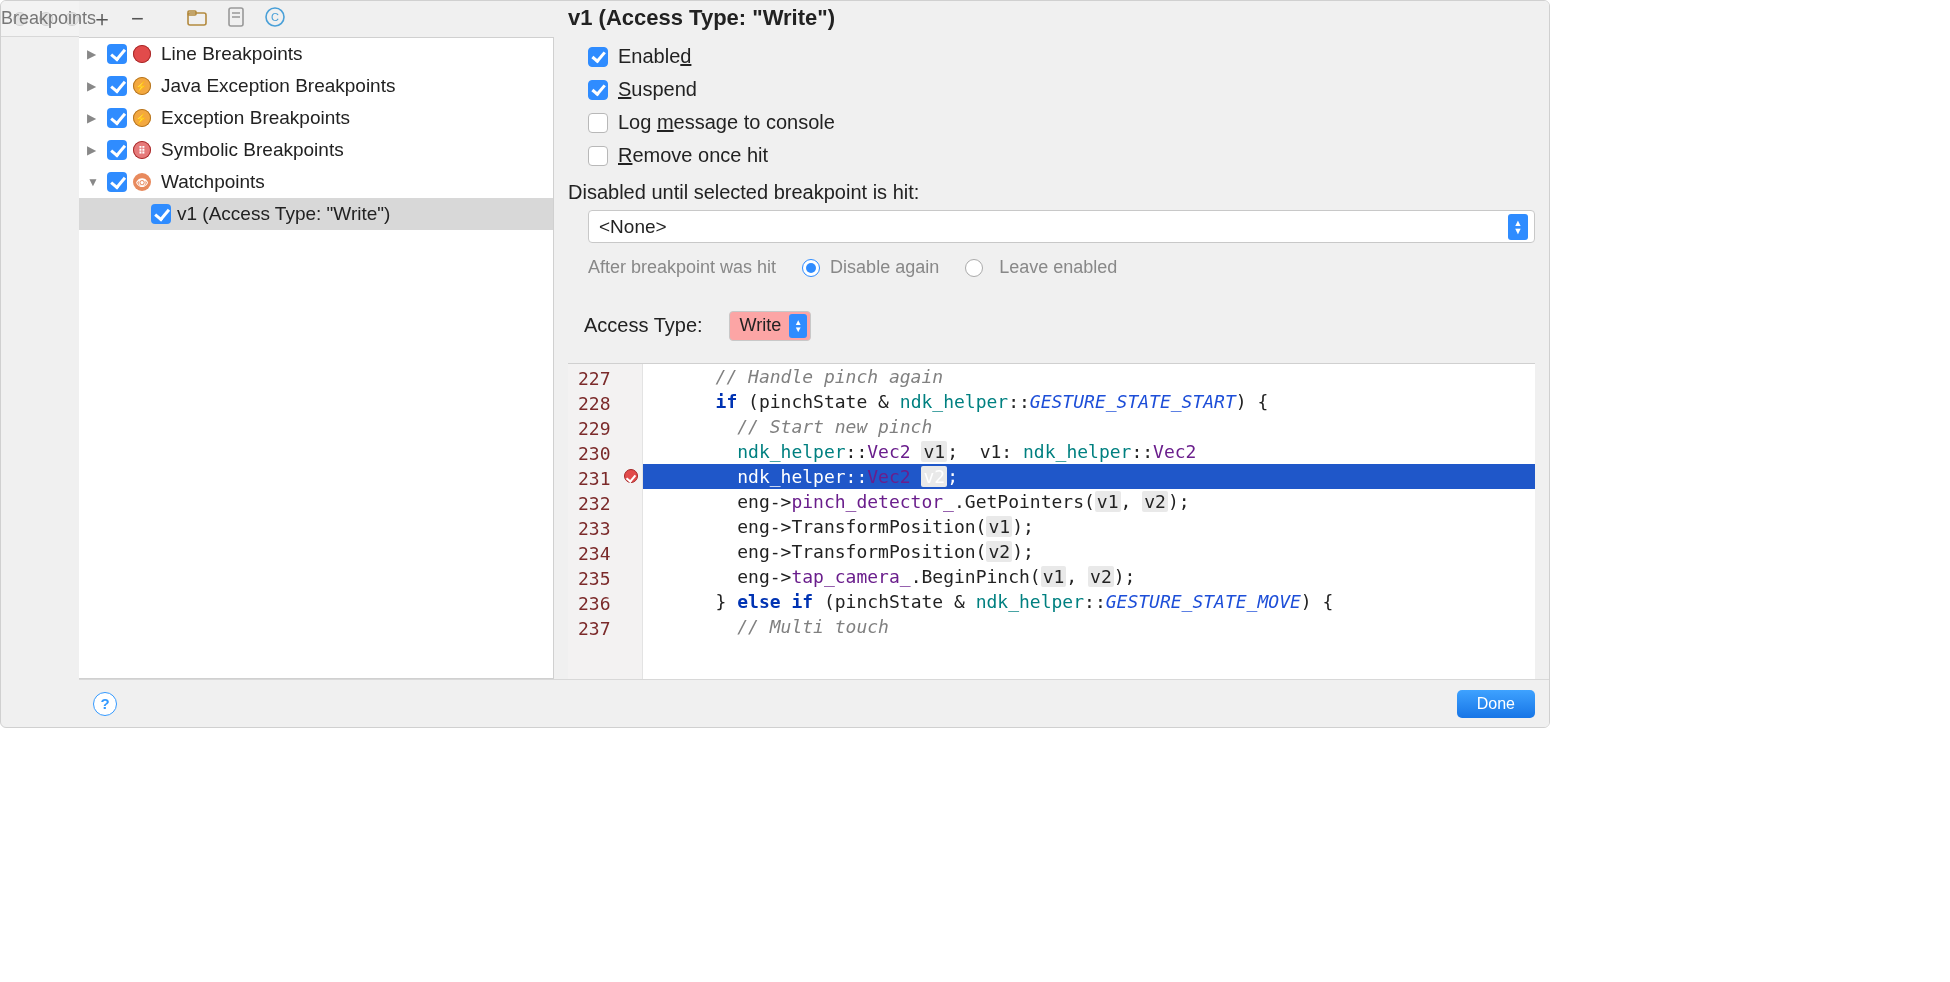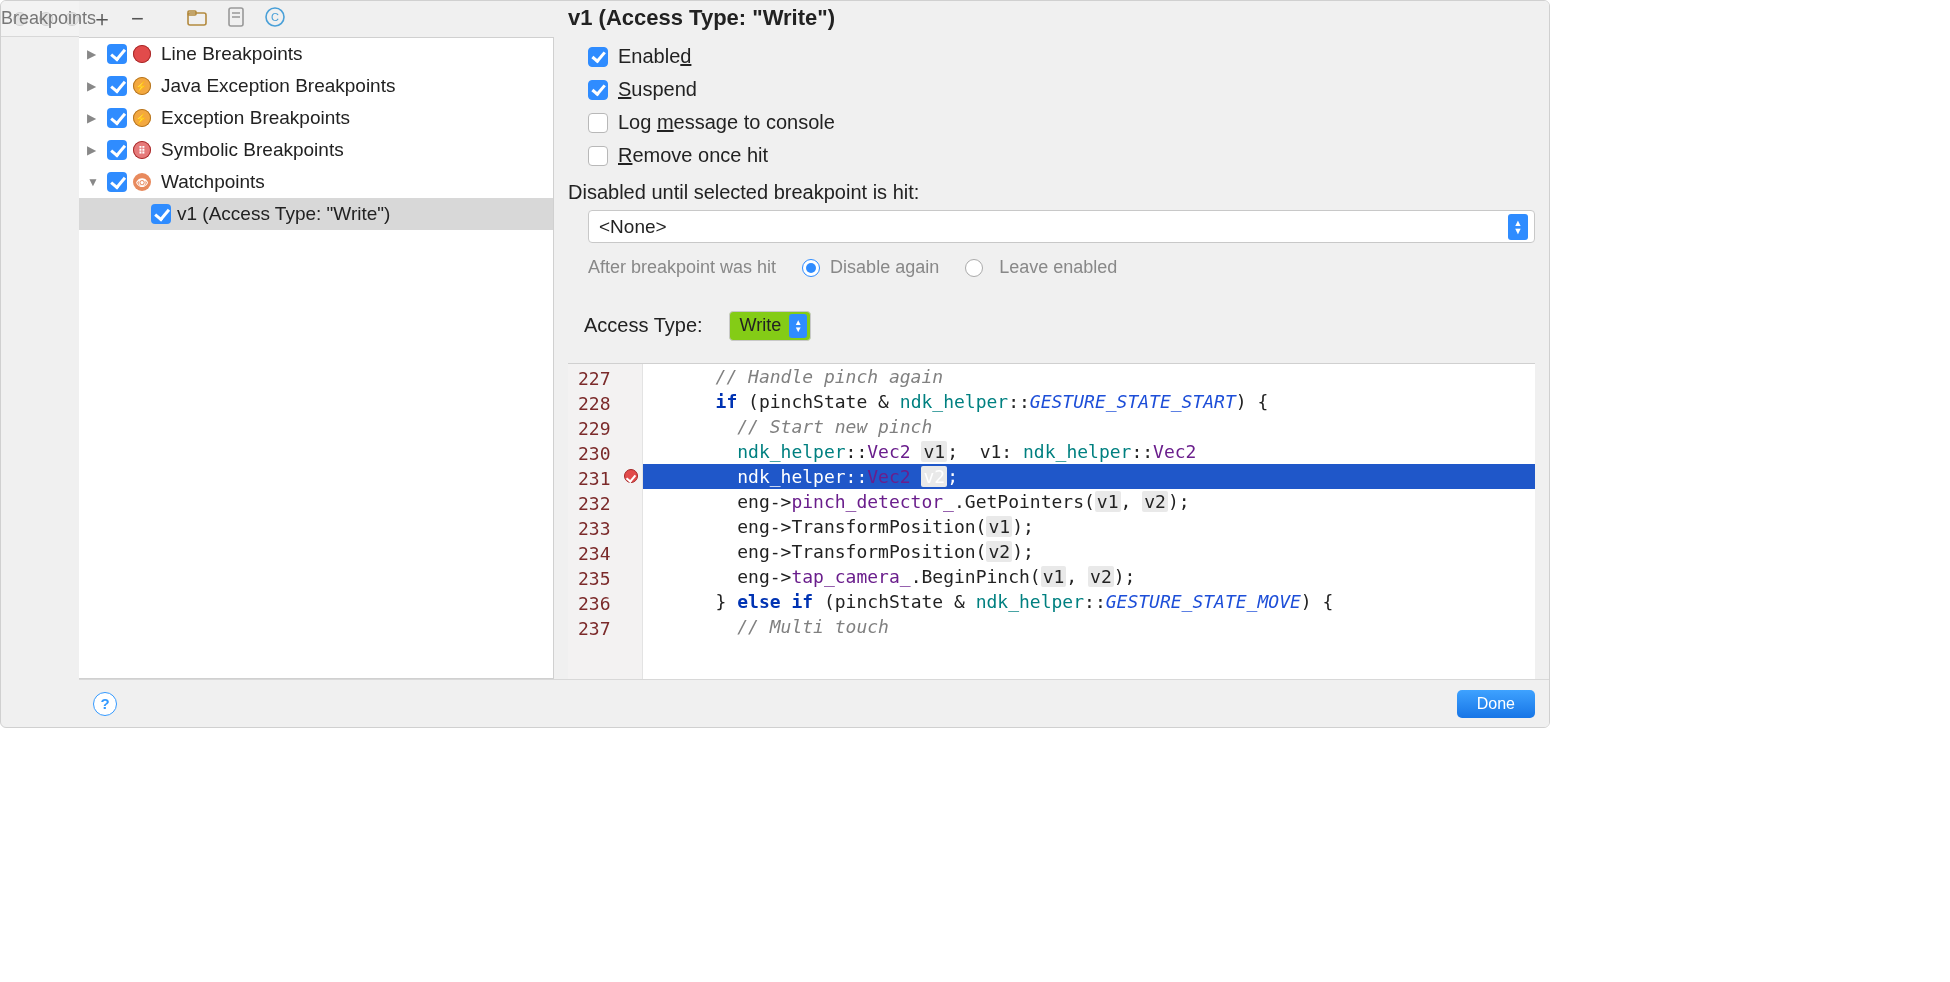"Write" .small-picker { background: #84cc16 -> #fca5a5 }
